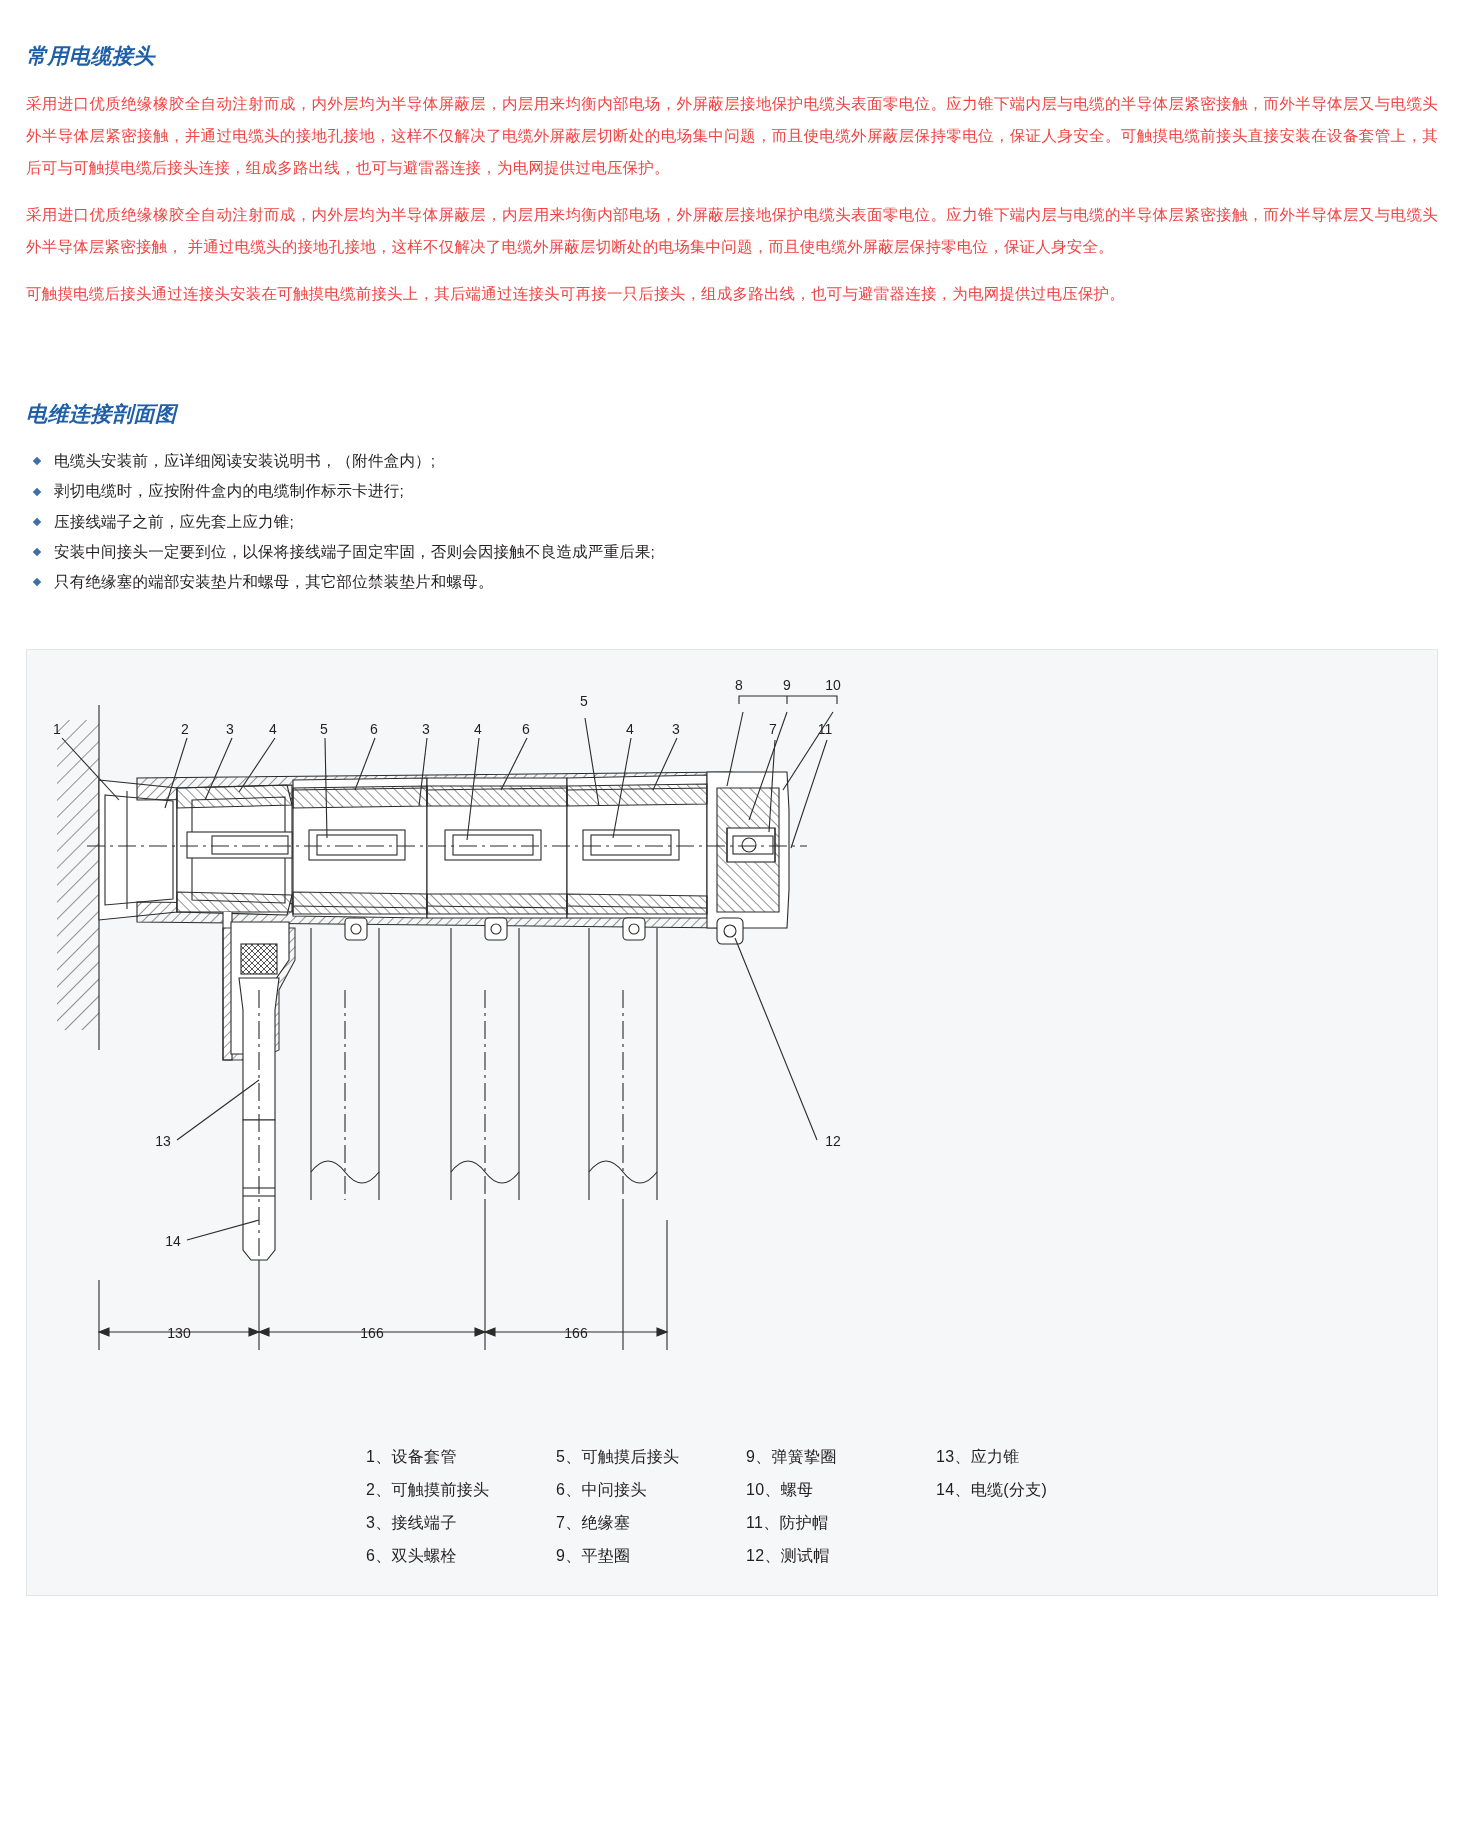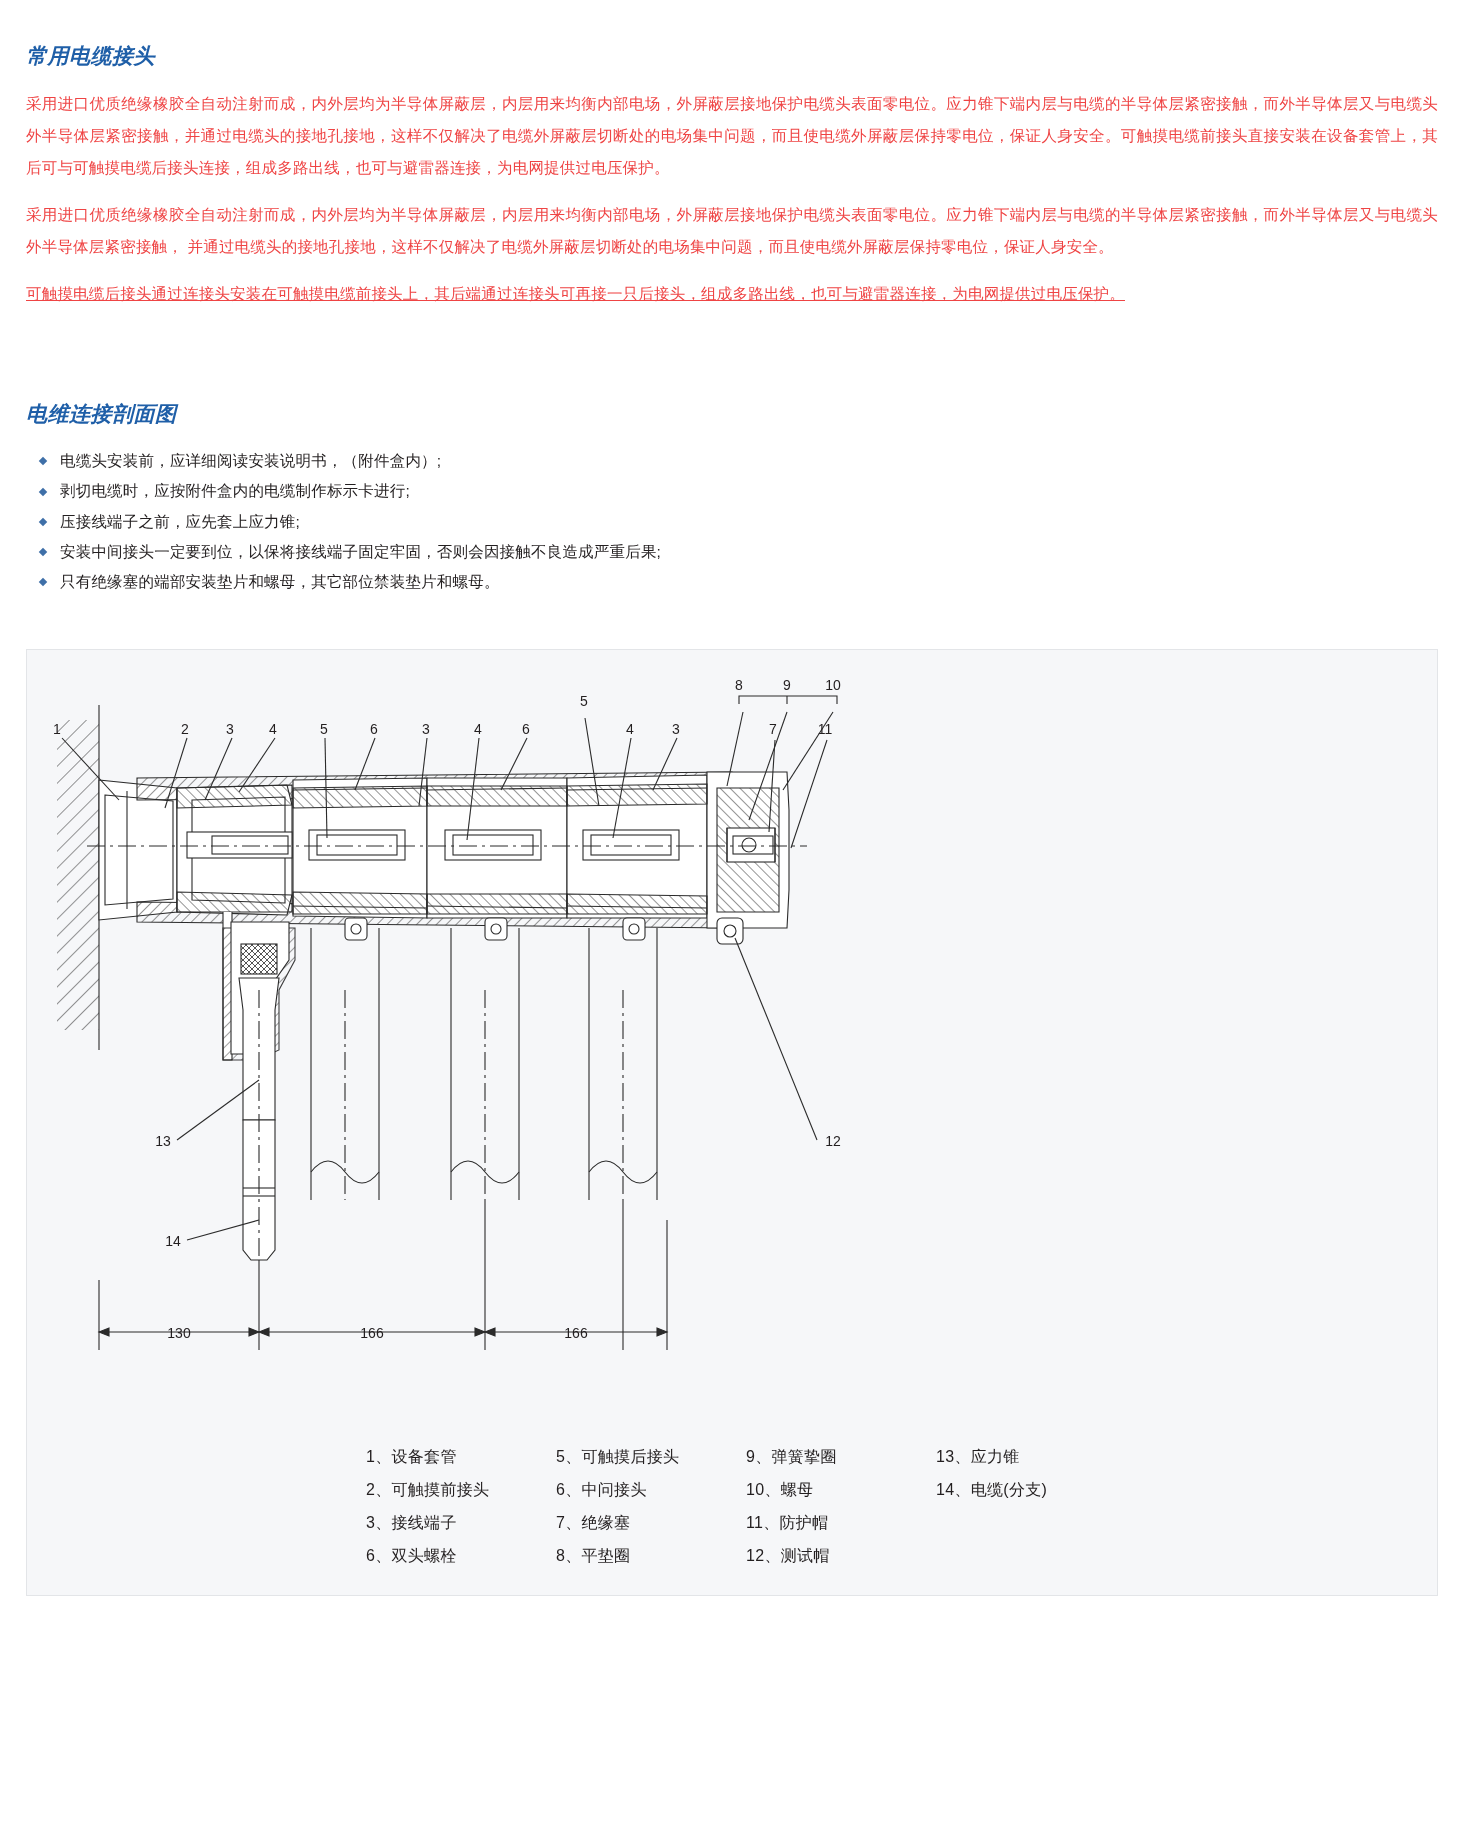"可触摸电缆后接头通过连接头安装在可触摸电缆前接头上，其后端通过连接头可再接一只后" .para.tight { text-decoration: underline -> none }
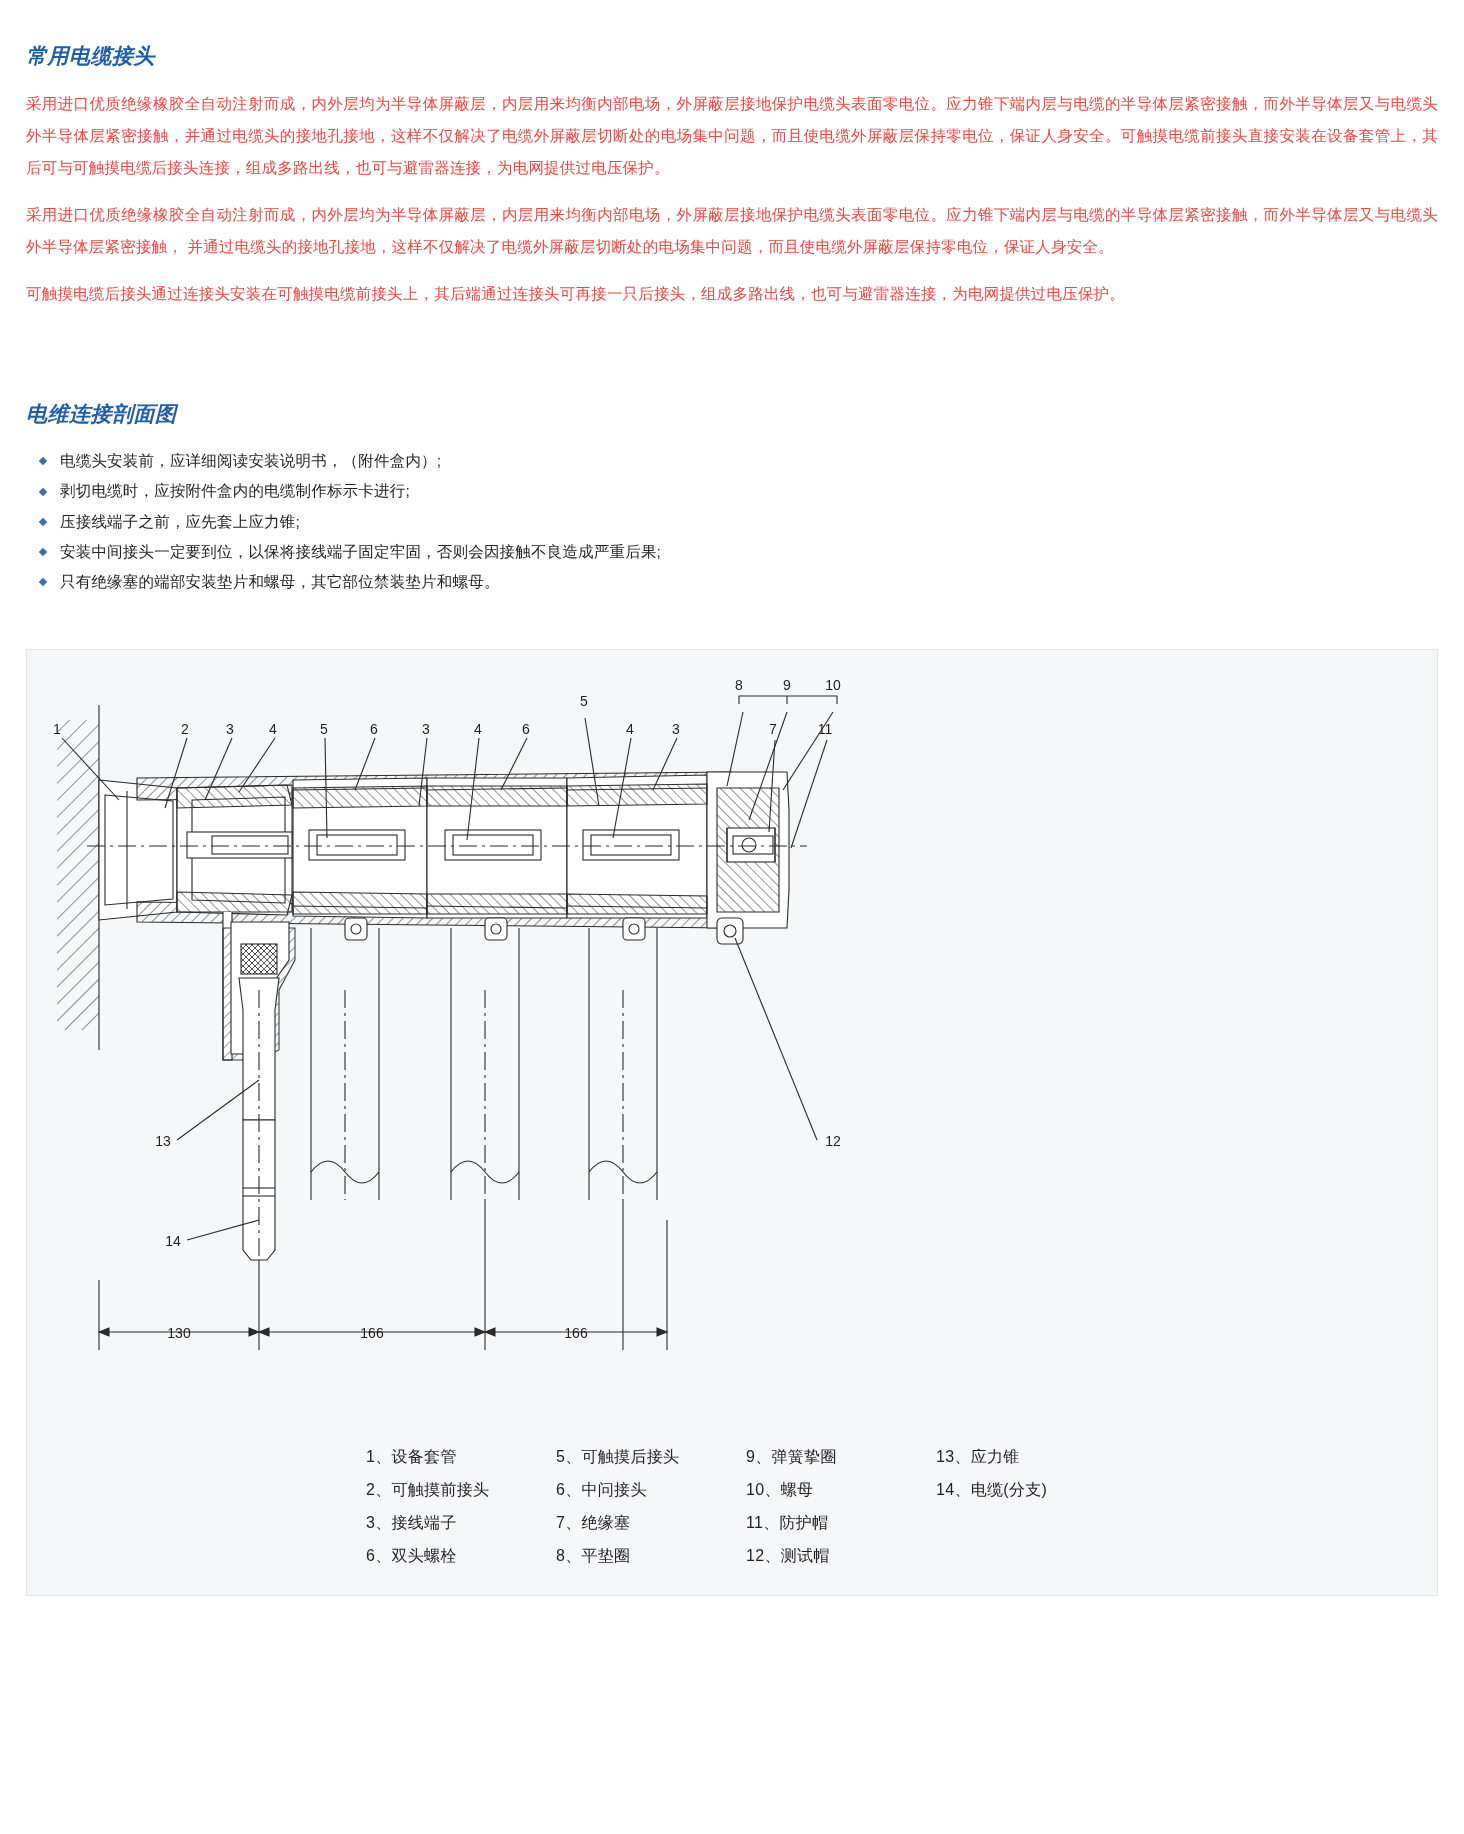"电缆头安装前，应详细阅读安装说明书，（附件盒内）;" ul.bullets { margin: 12px -> 6px }
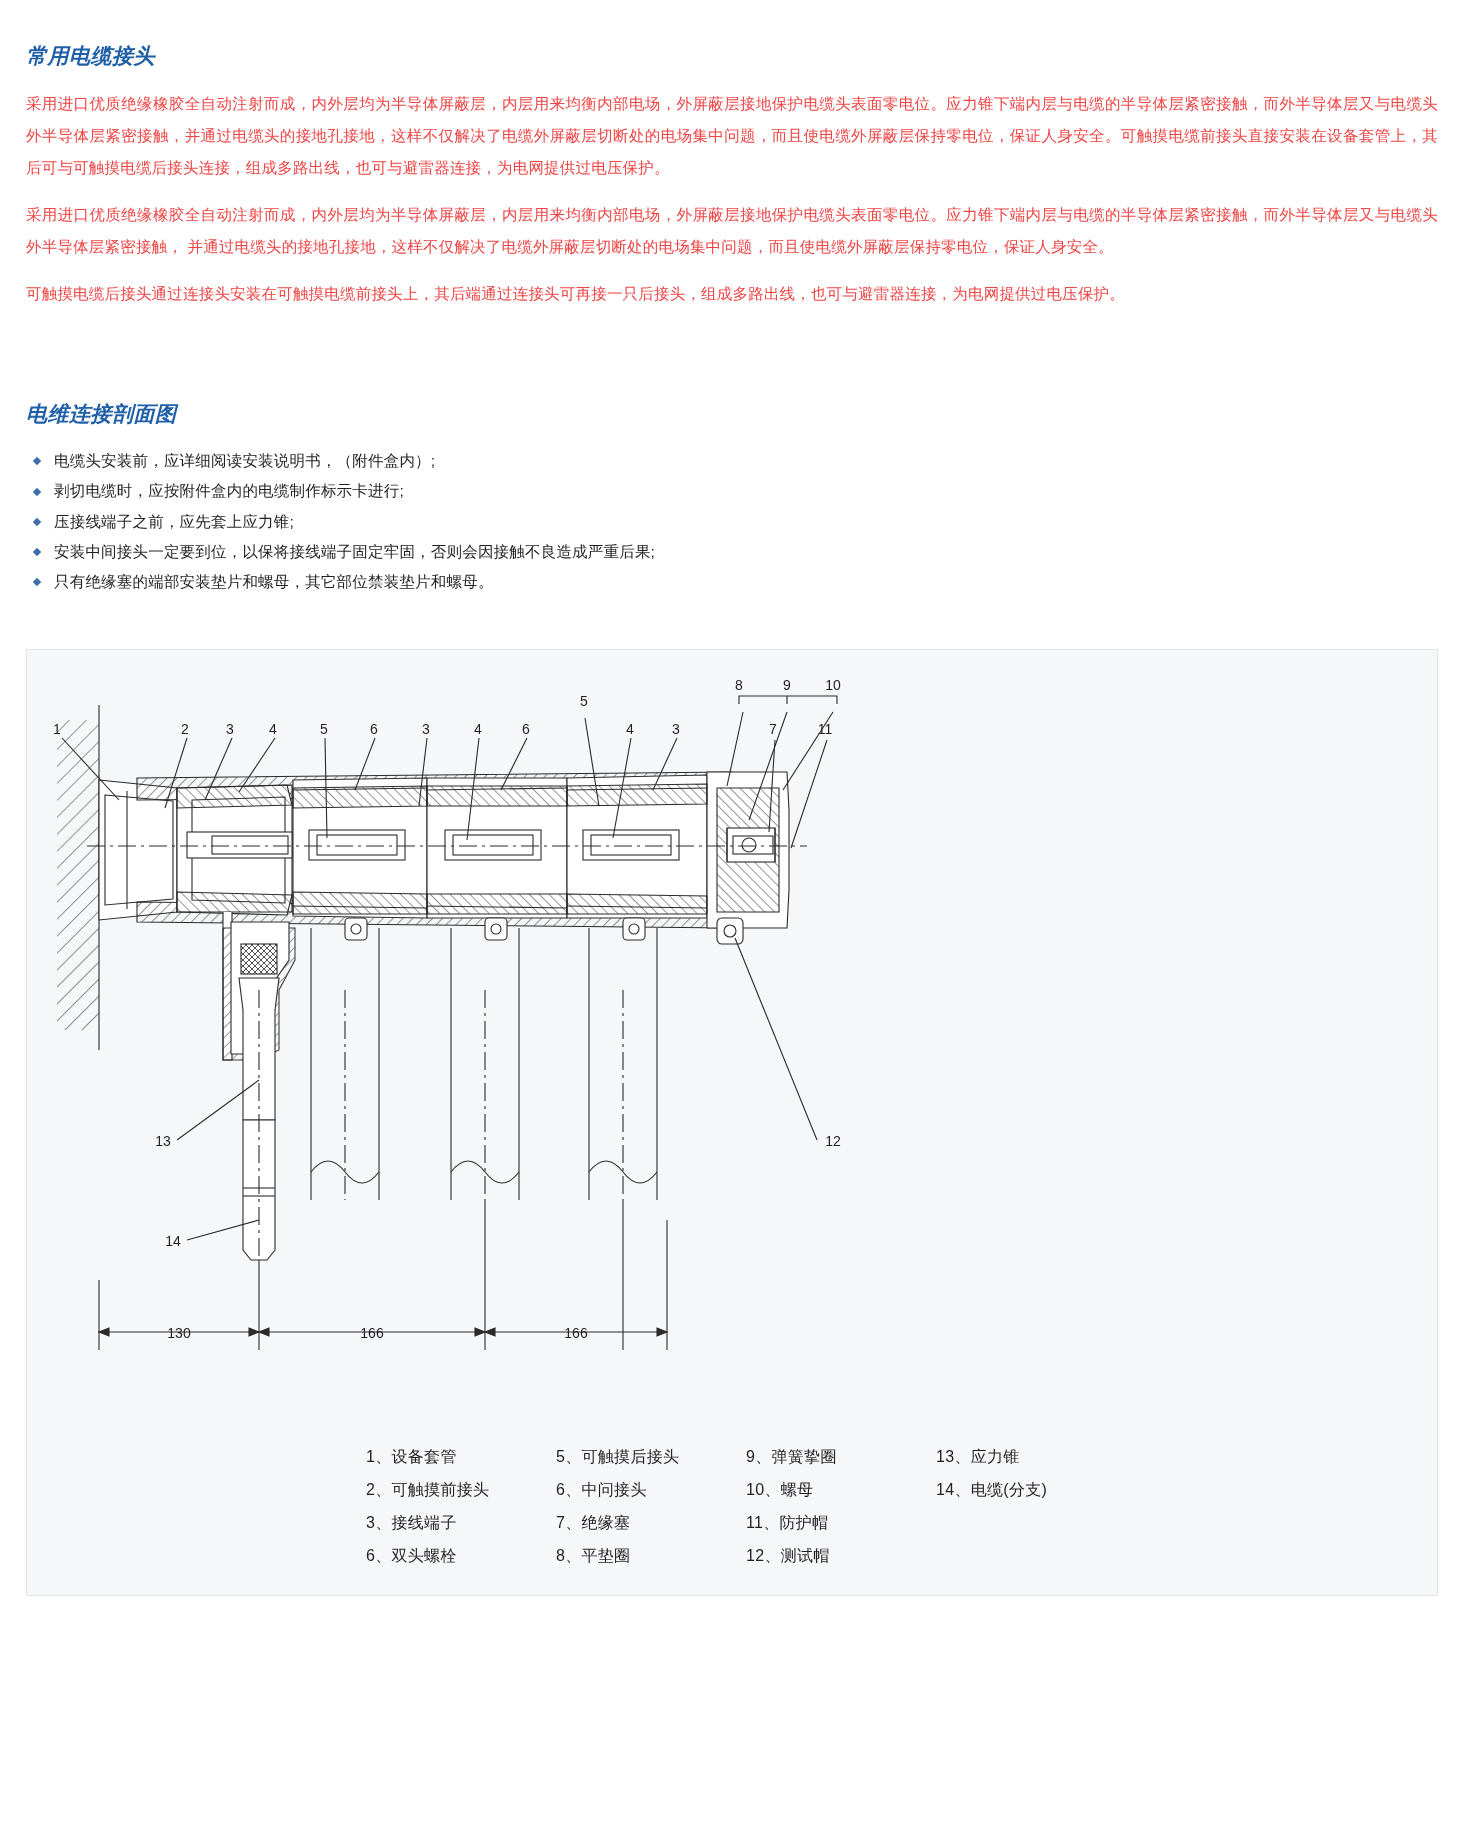"8、平垫圈" div.item { text: 8 -> 9 }
